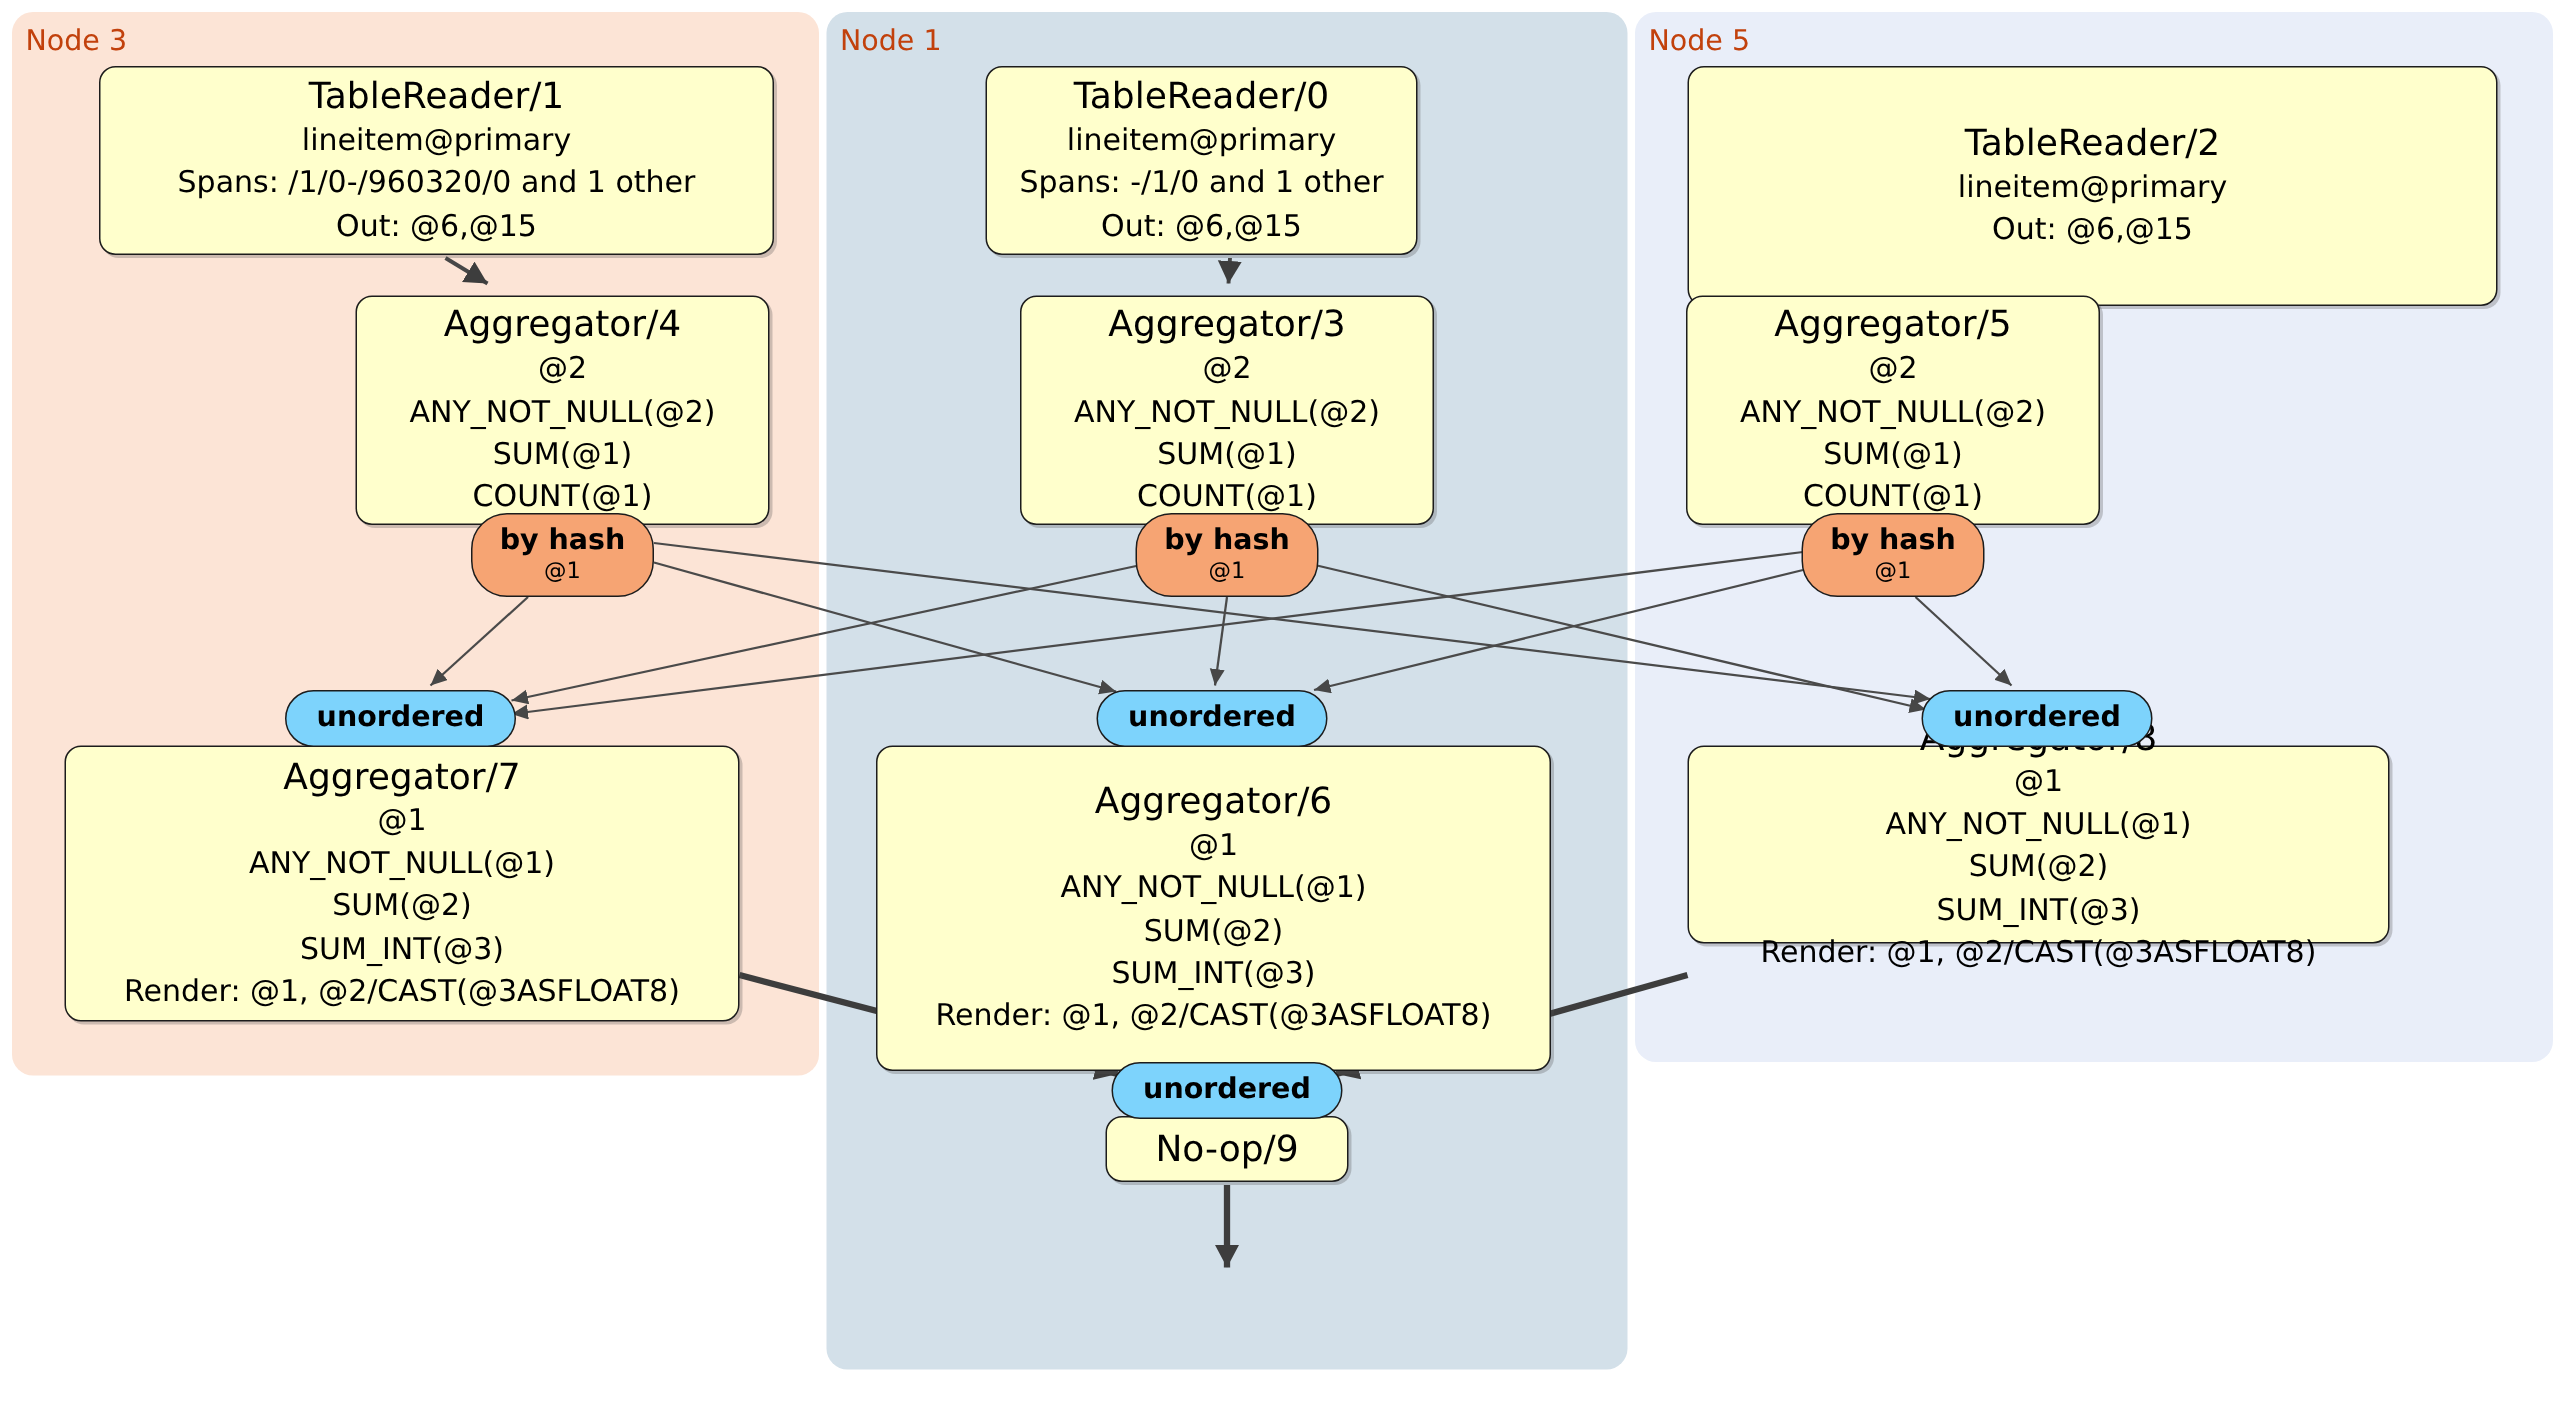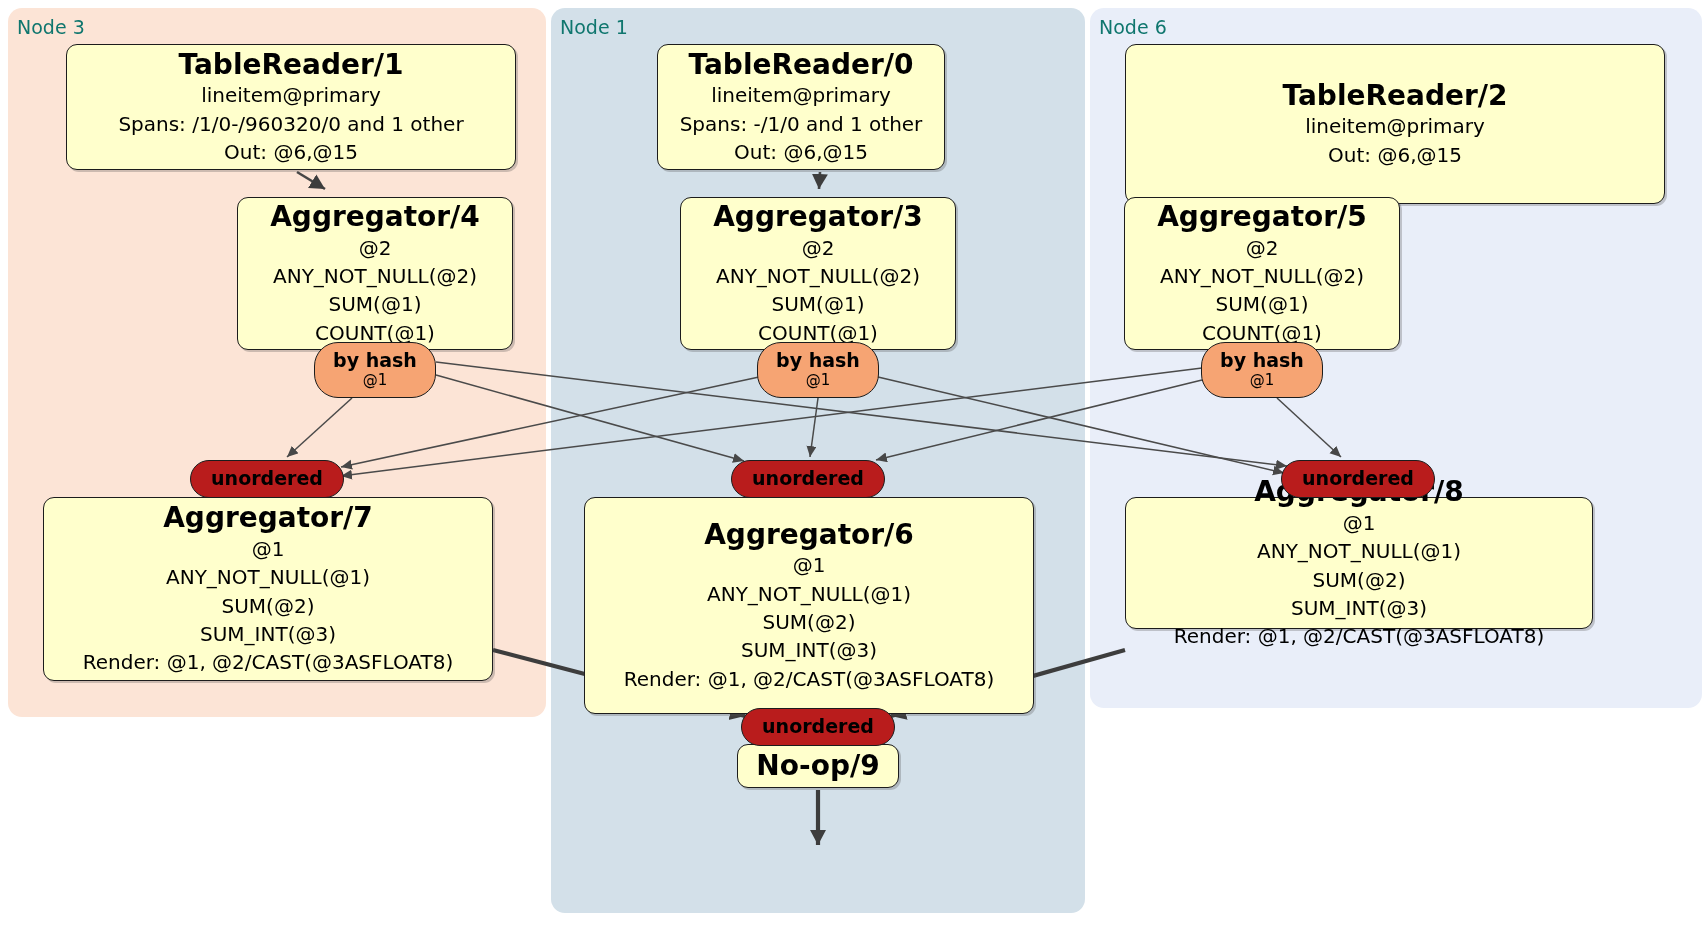"Node 3" .region-label { color: #0f766e -> #c2410c }
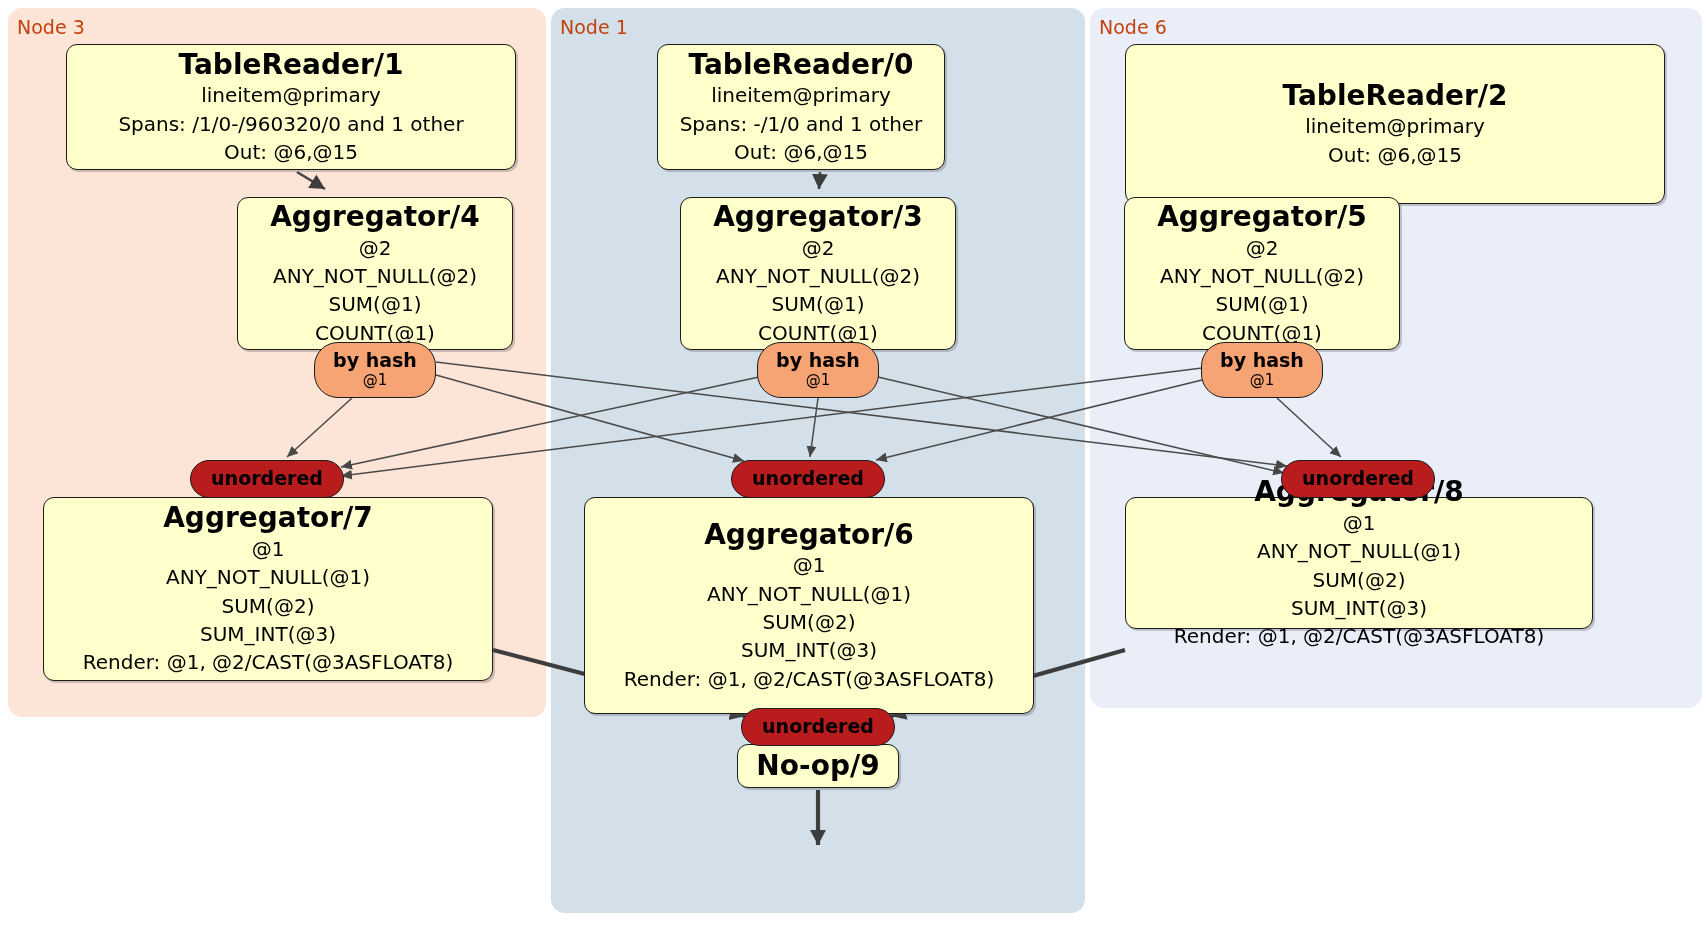"Node 6" span.region-label { text: 6 -> 5 }
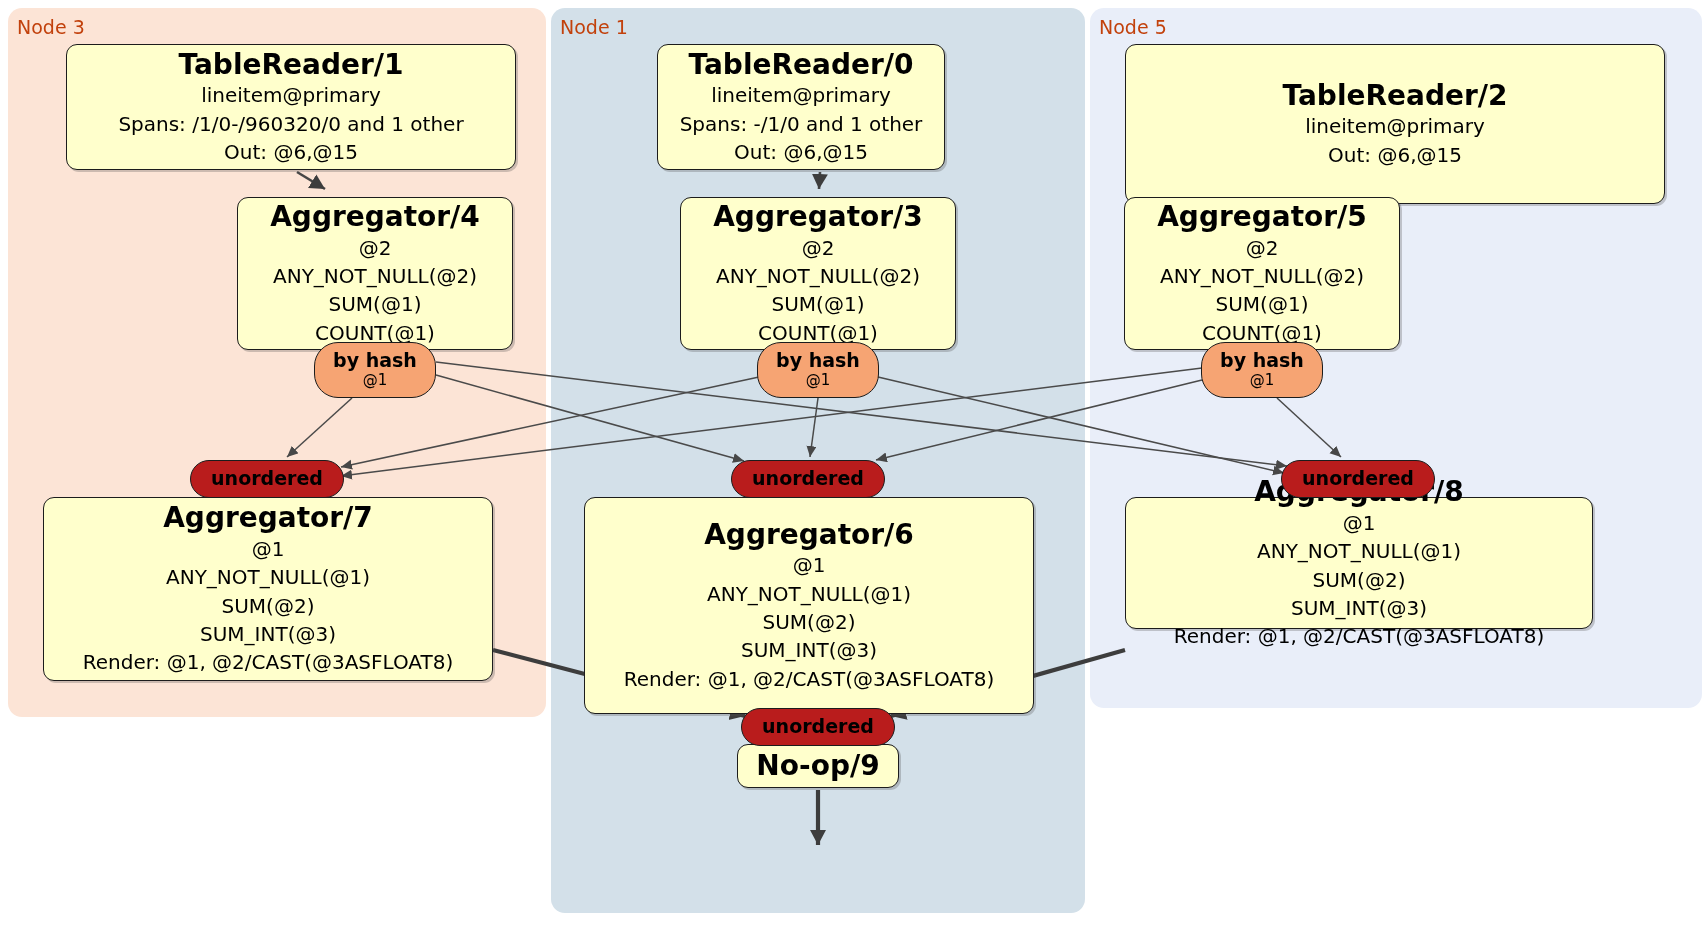"TableReader/1" .box .title { font-size: 28px -> 24px; font-weight: bold -> normal }
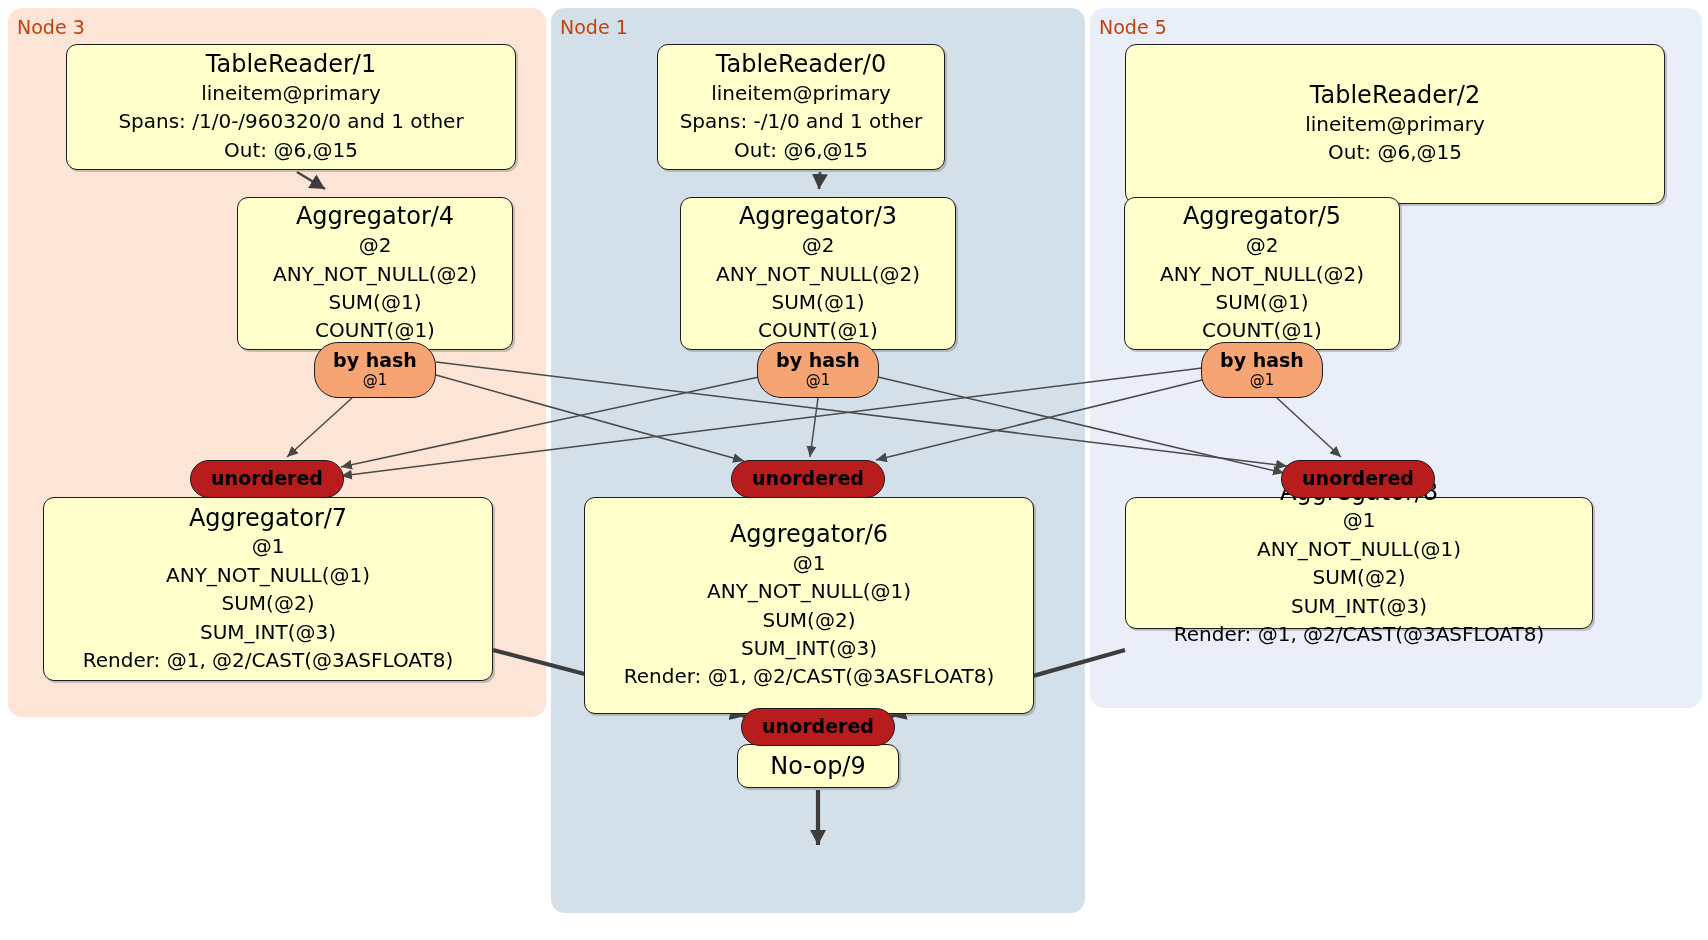"unordered" .oval.sync { background: #b91c1c -> #7dd3fc }
